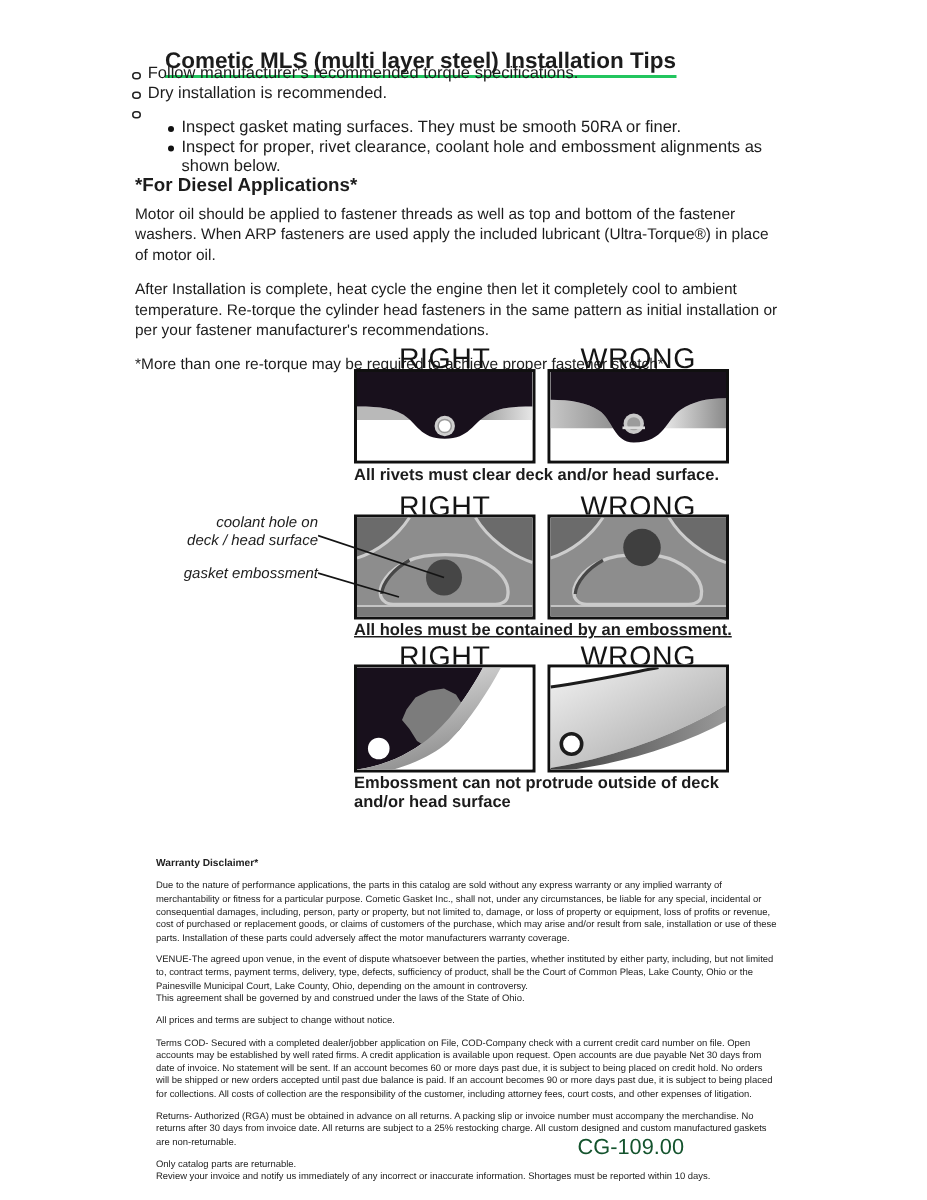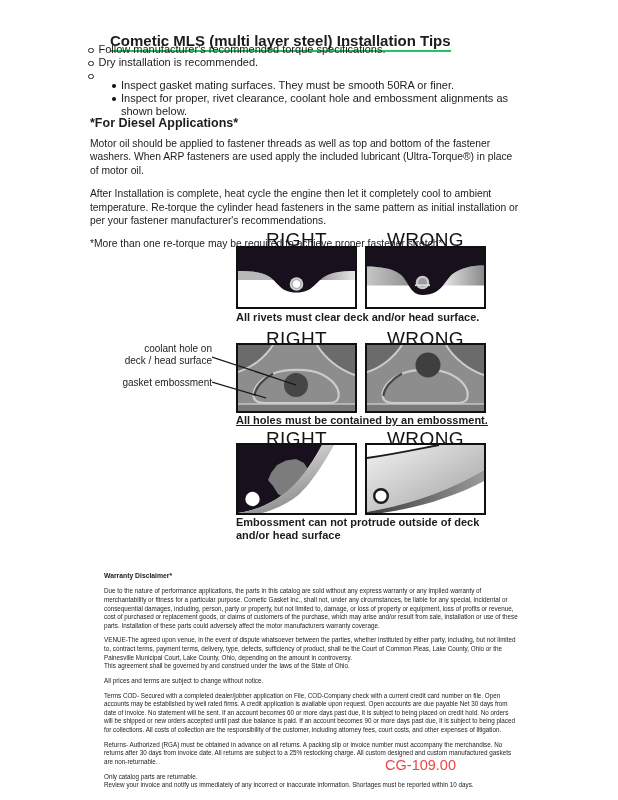"coolant hole on" .callout { font-style: none -> italic }
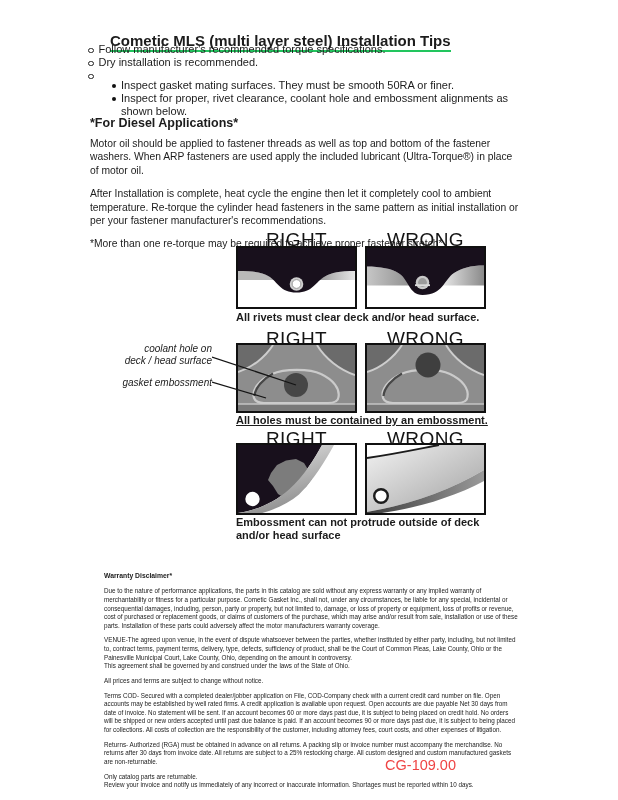"CG-109.00" .page-code { color: #ef4444 -> #14532d }
